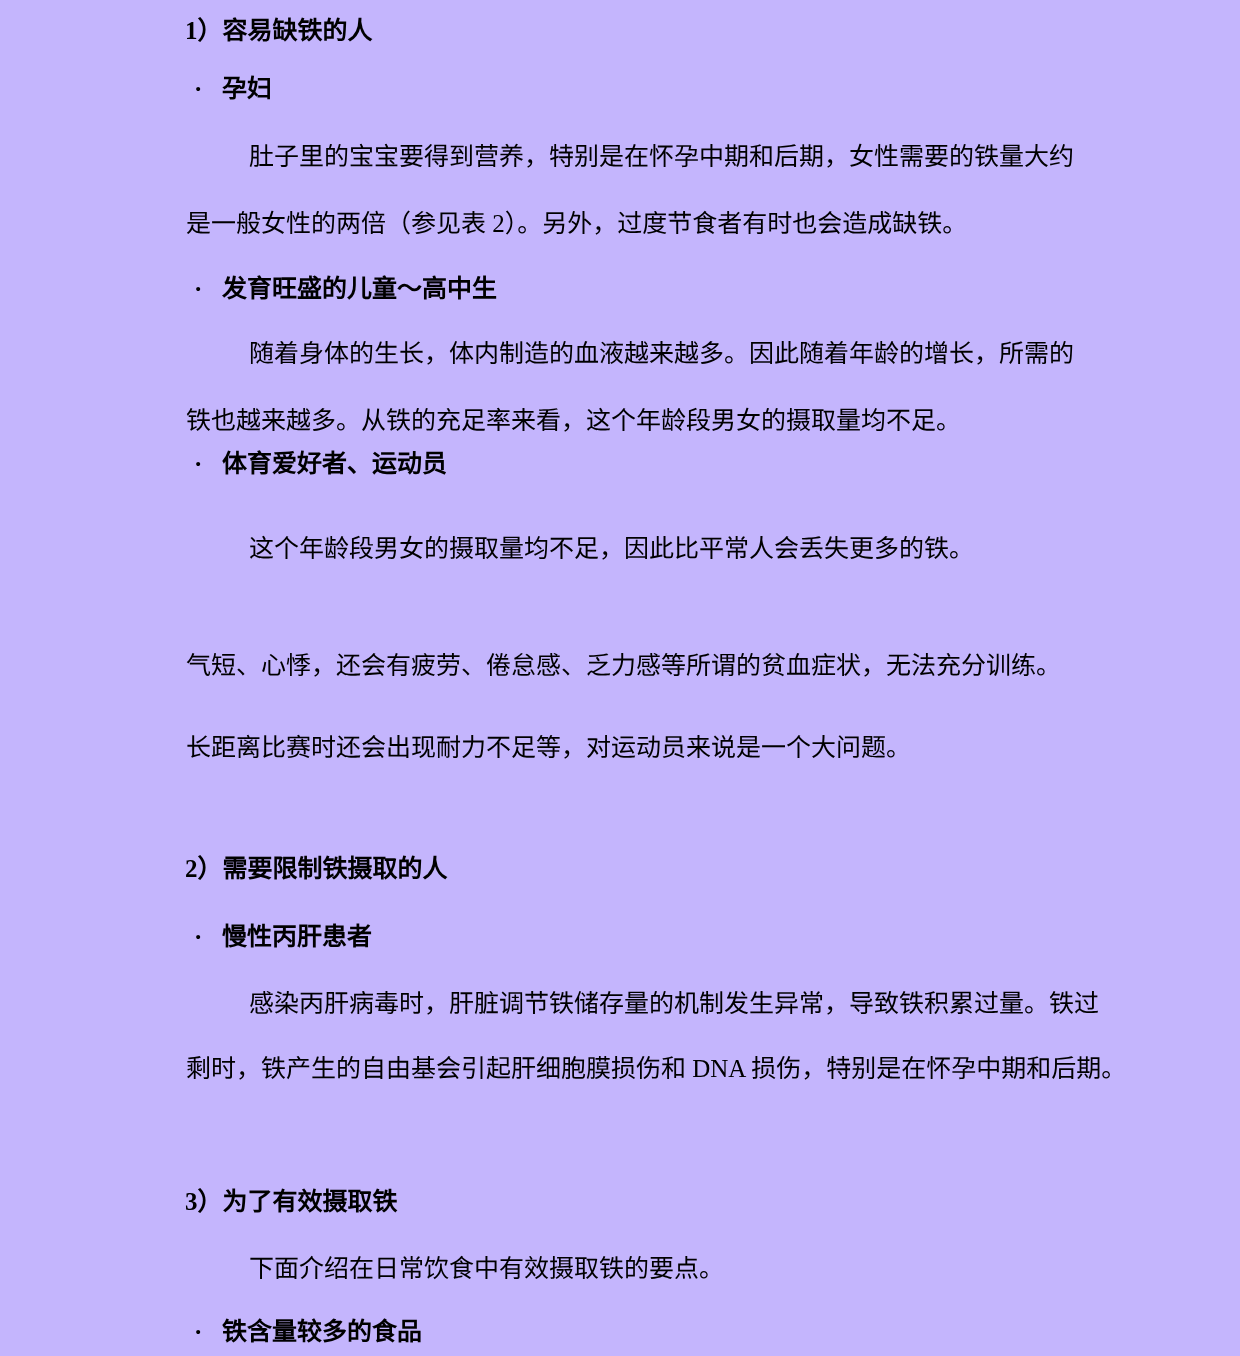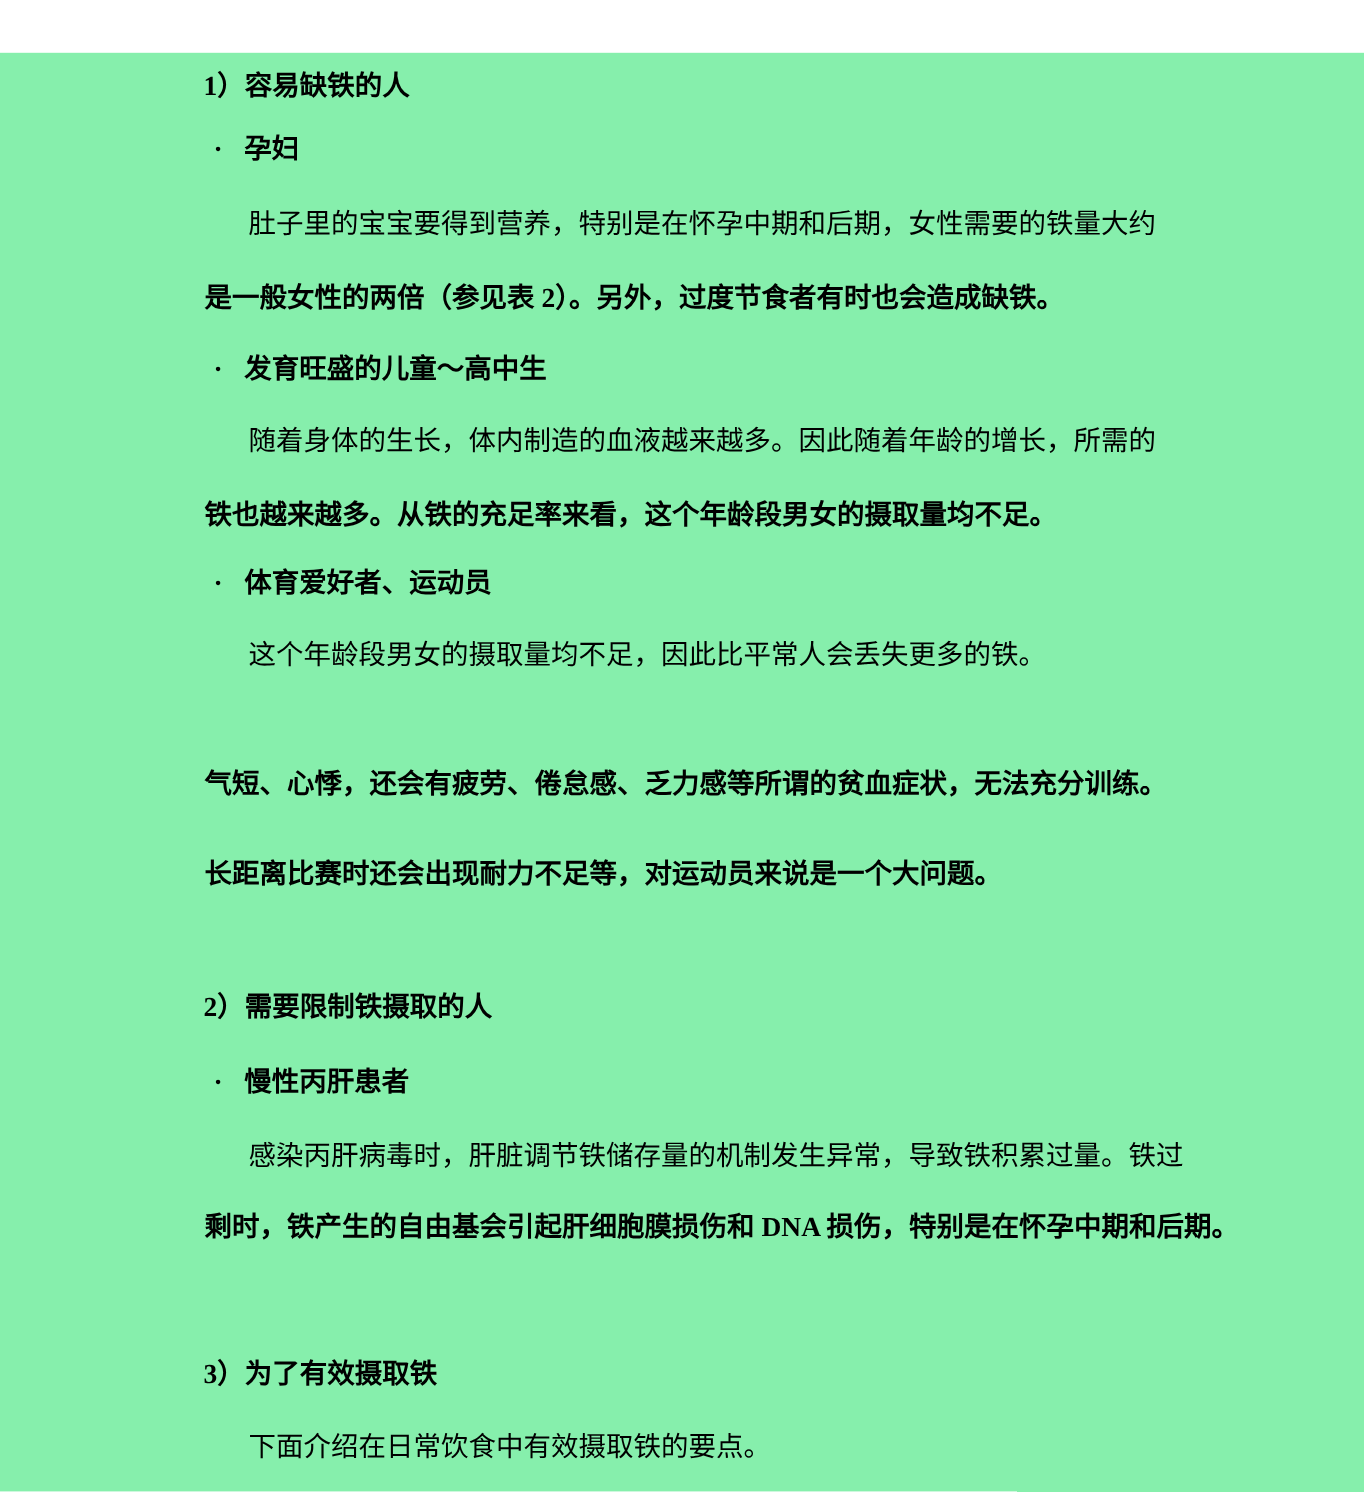"1）容易缺铁的人" .page { background: #86efac -> #c4b5fd; margin-top: 48px -> none }
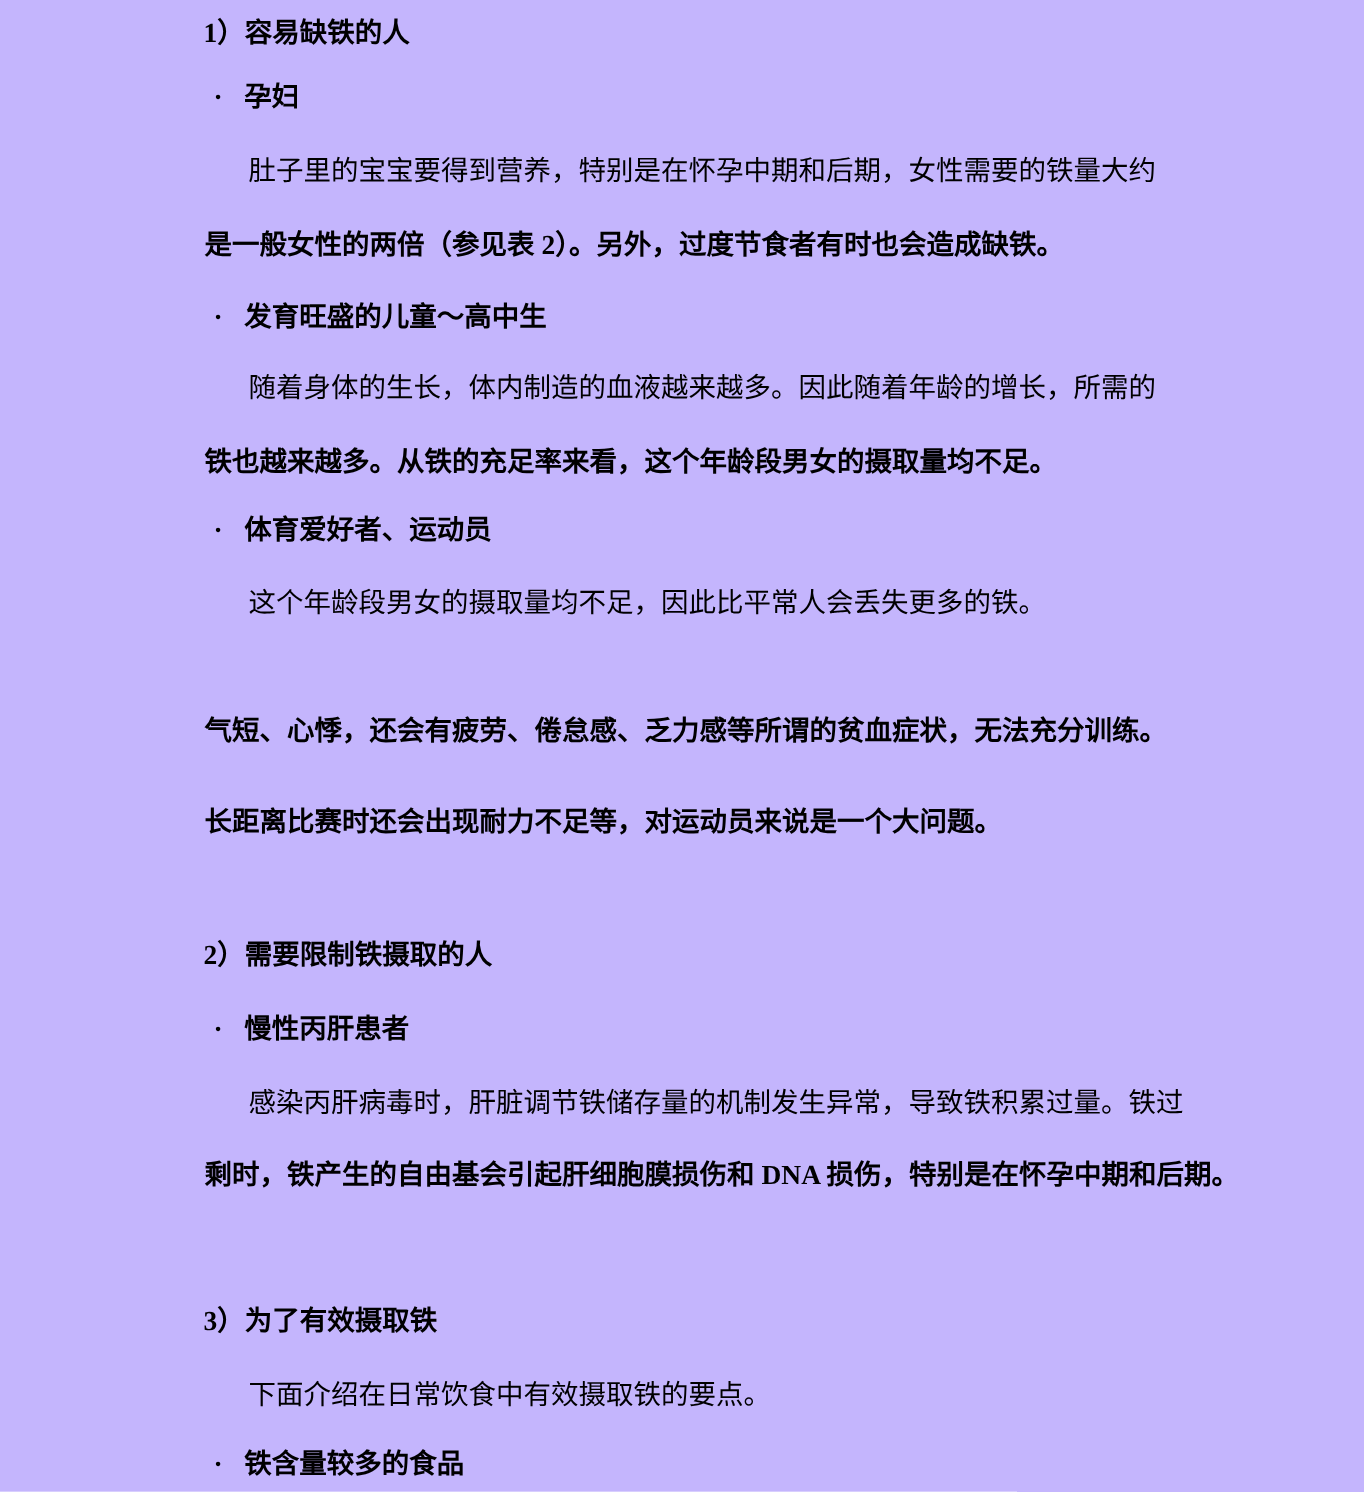"肚子里的宝宝要得到营养，特别是在怀孕中期和后期，女性需要的铁量大约" .p1 { left: 226px -> 249px }
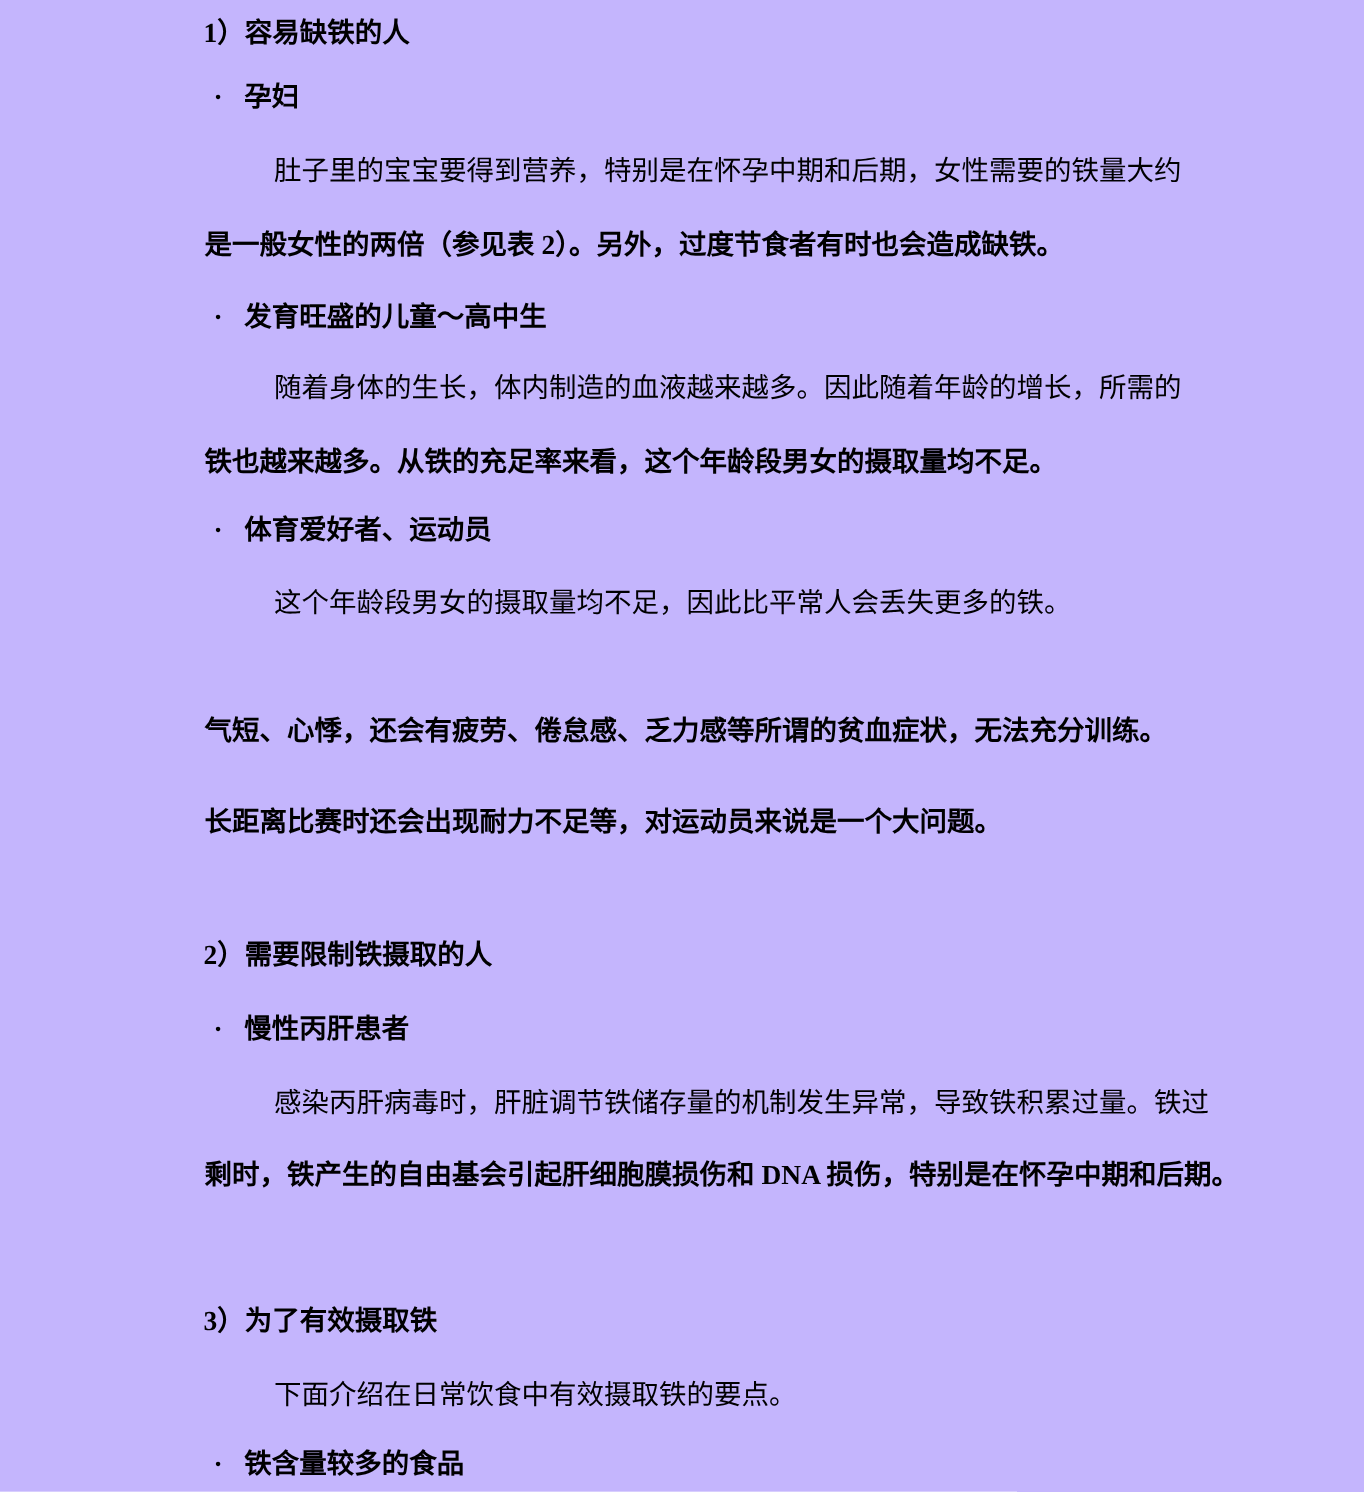"是一般女性的两倍（参见表 2）。另外，过度节食者有时也会造成缺铁。" .p { font-weight: bold -> normal }
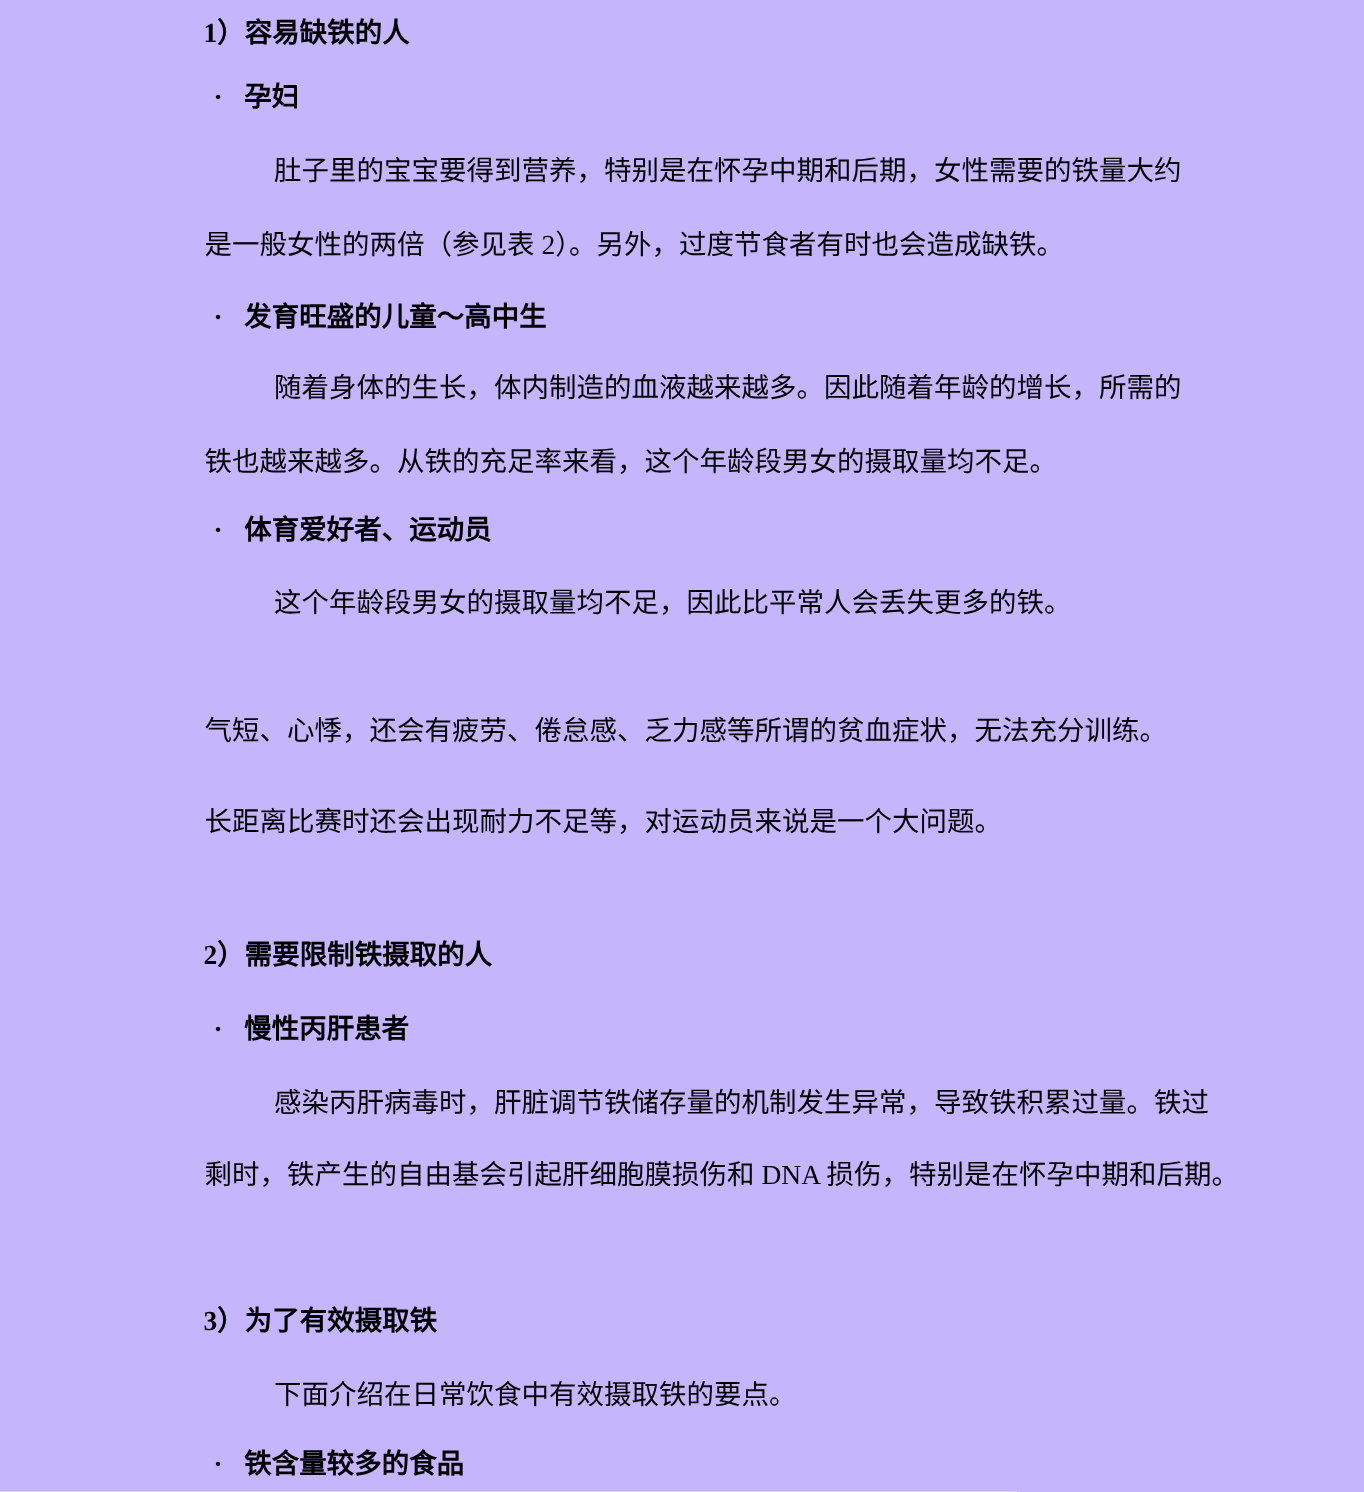"· 体育爱好者、运动员" div.line { top: 469px -> 450px }
